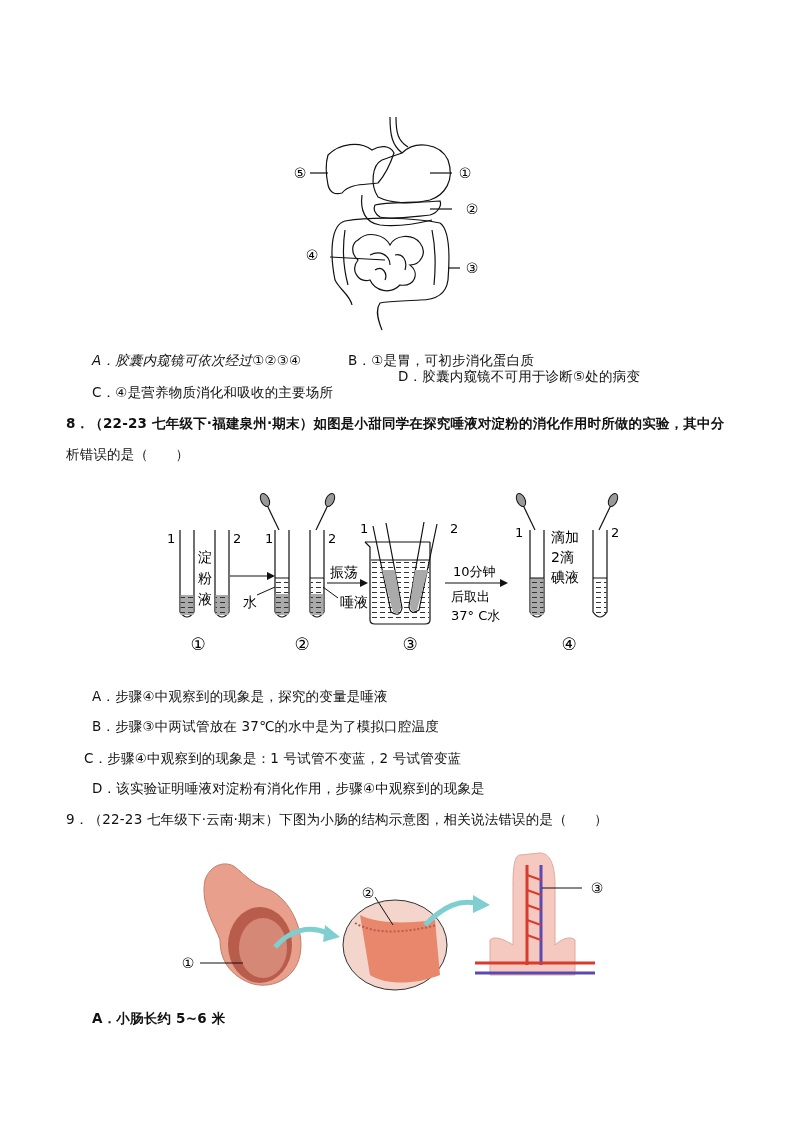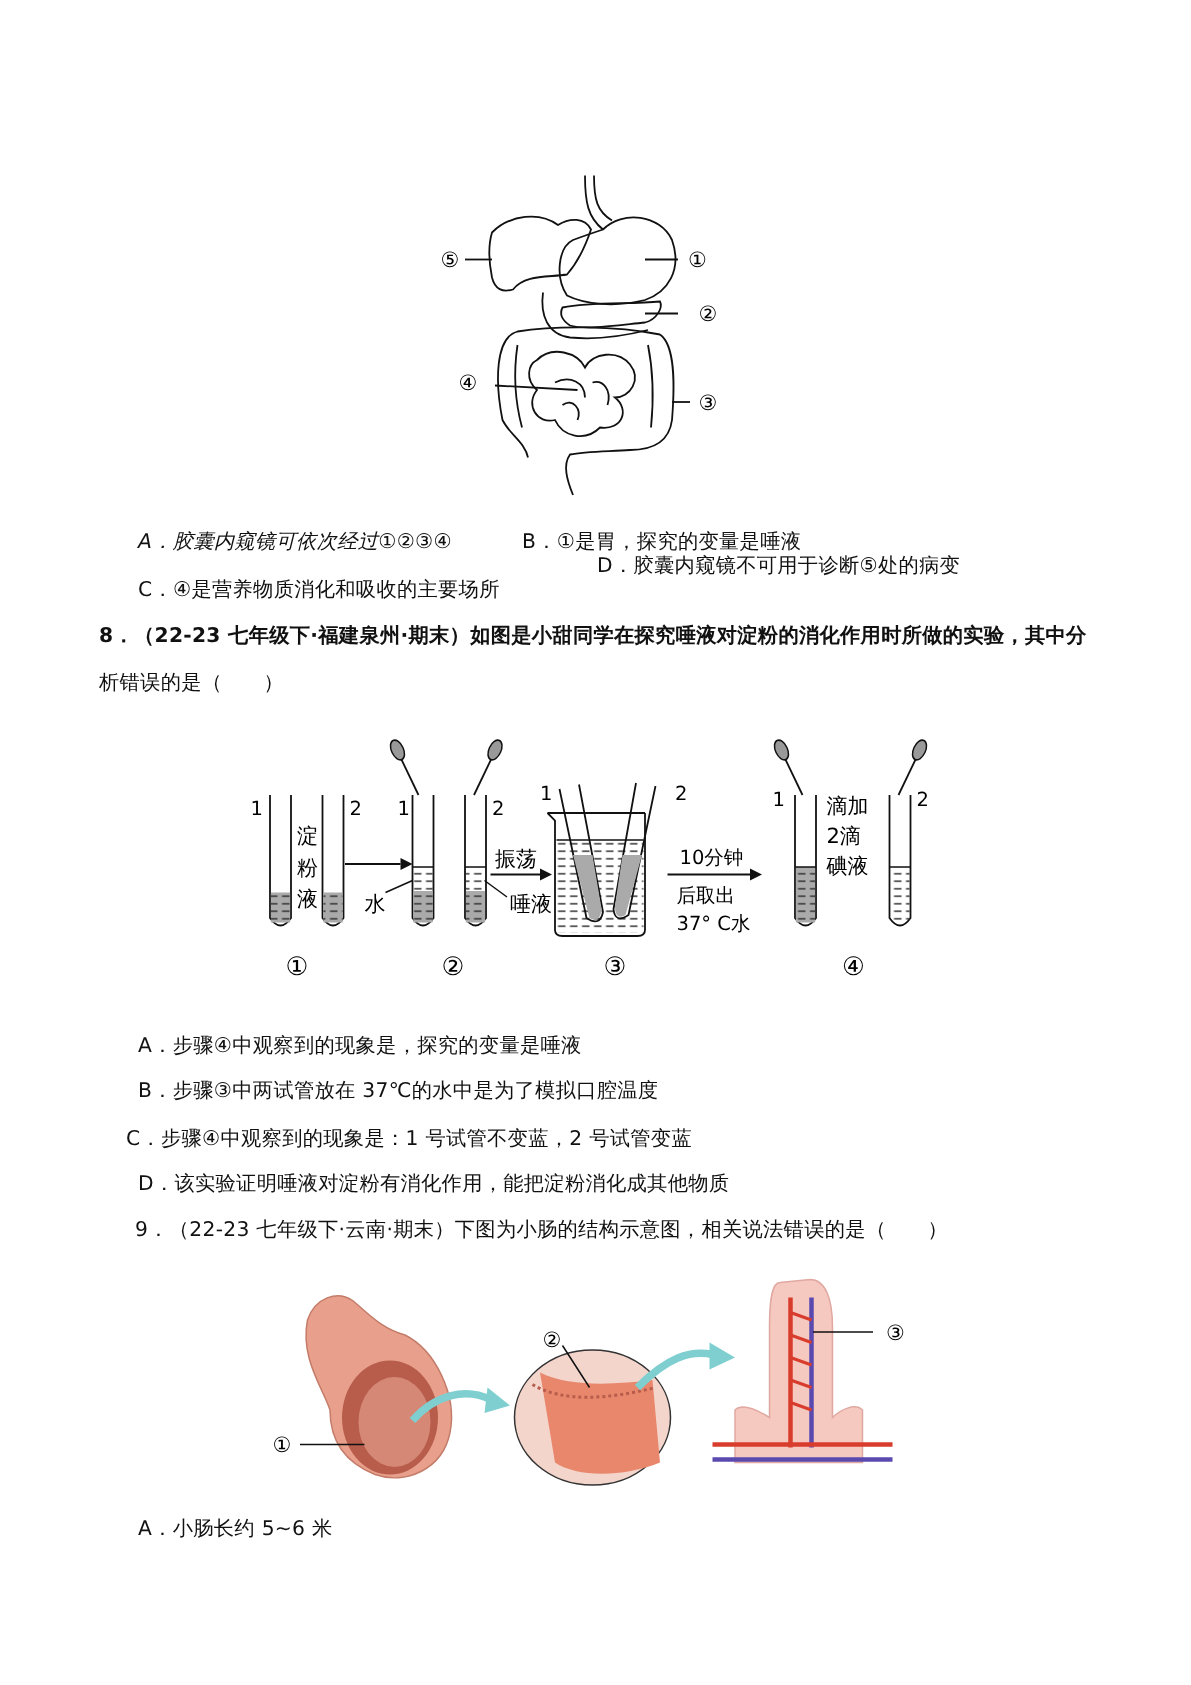"B．①是胃，探究的变量是唾液" div.line { text: 探究的变量是唾液 -> 可初步消化蛋白质 }
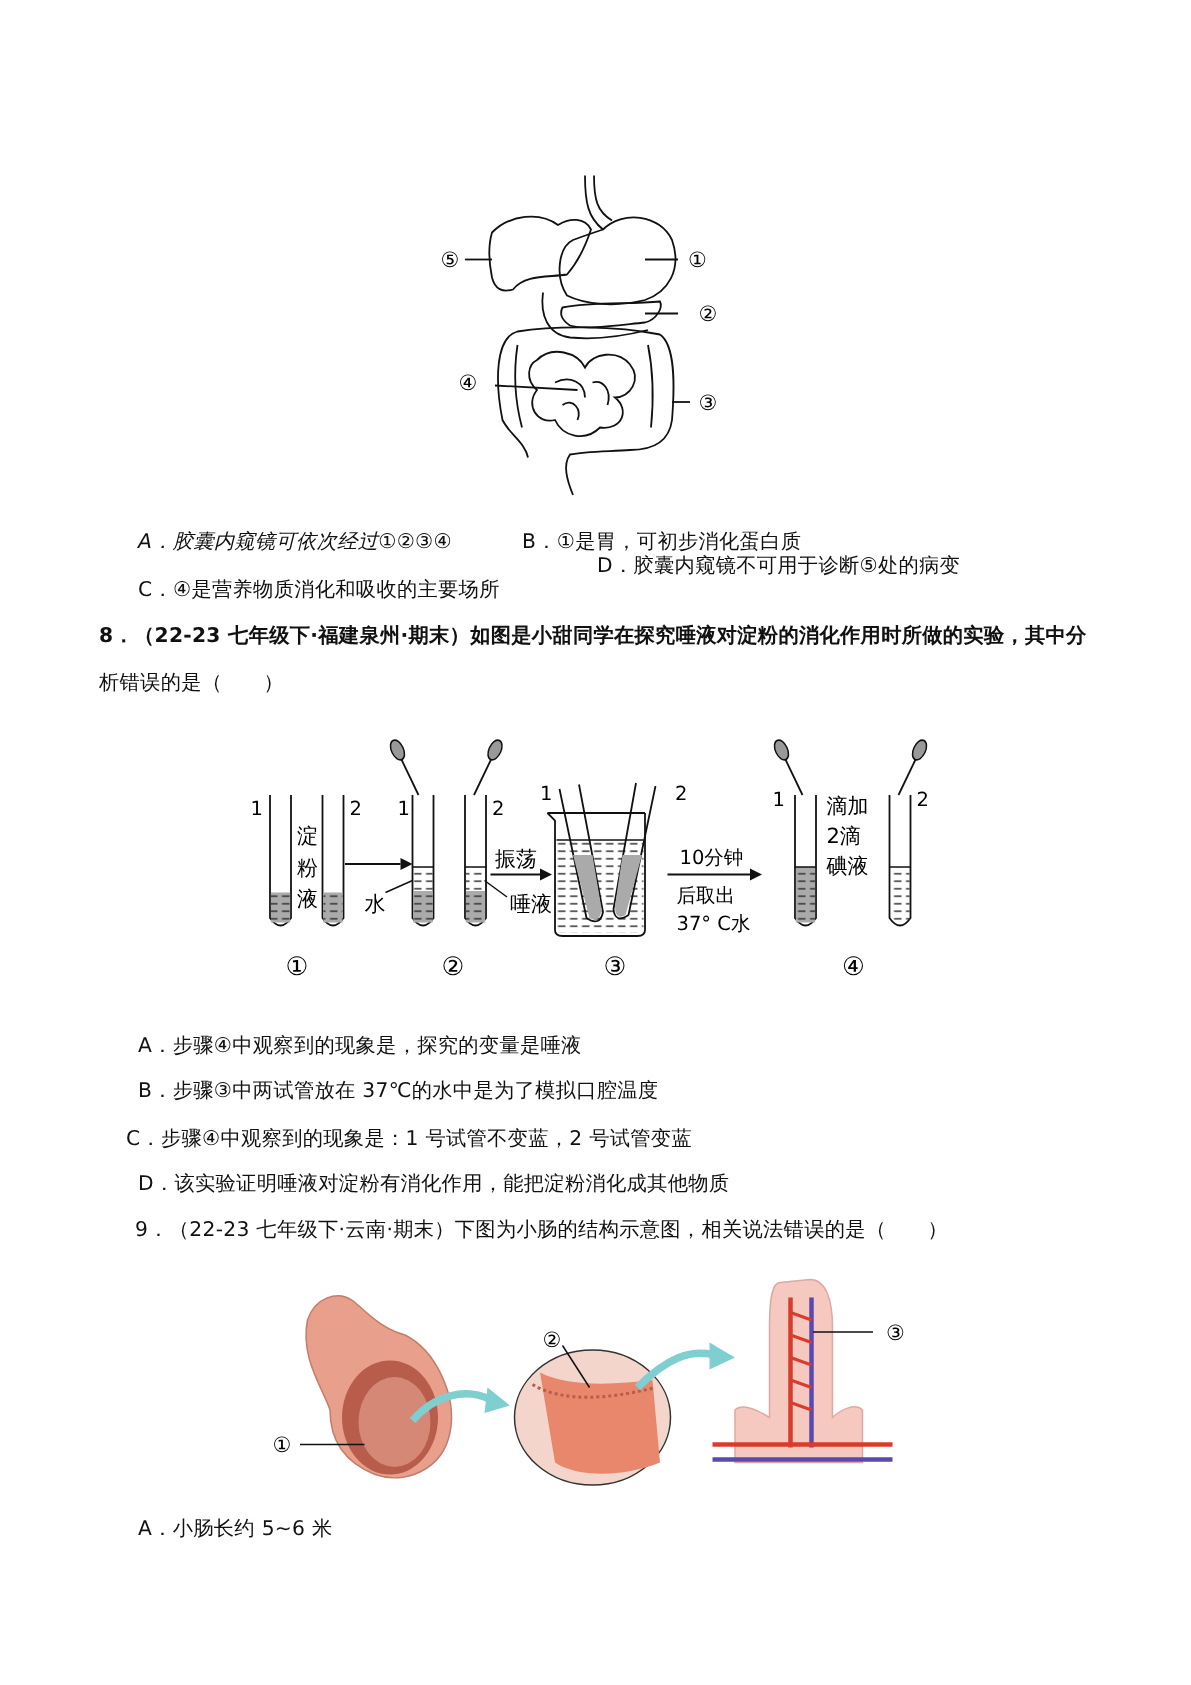"D．该实验证明唾液对淀粉有消化作用，能把淀粉消化成其他物质" div.line { text: 能把淀粉消化成其他物质 -> 步骤④中观察到的现象是 }
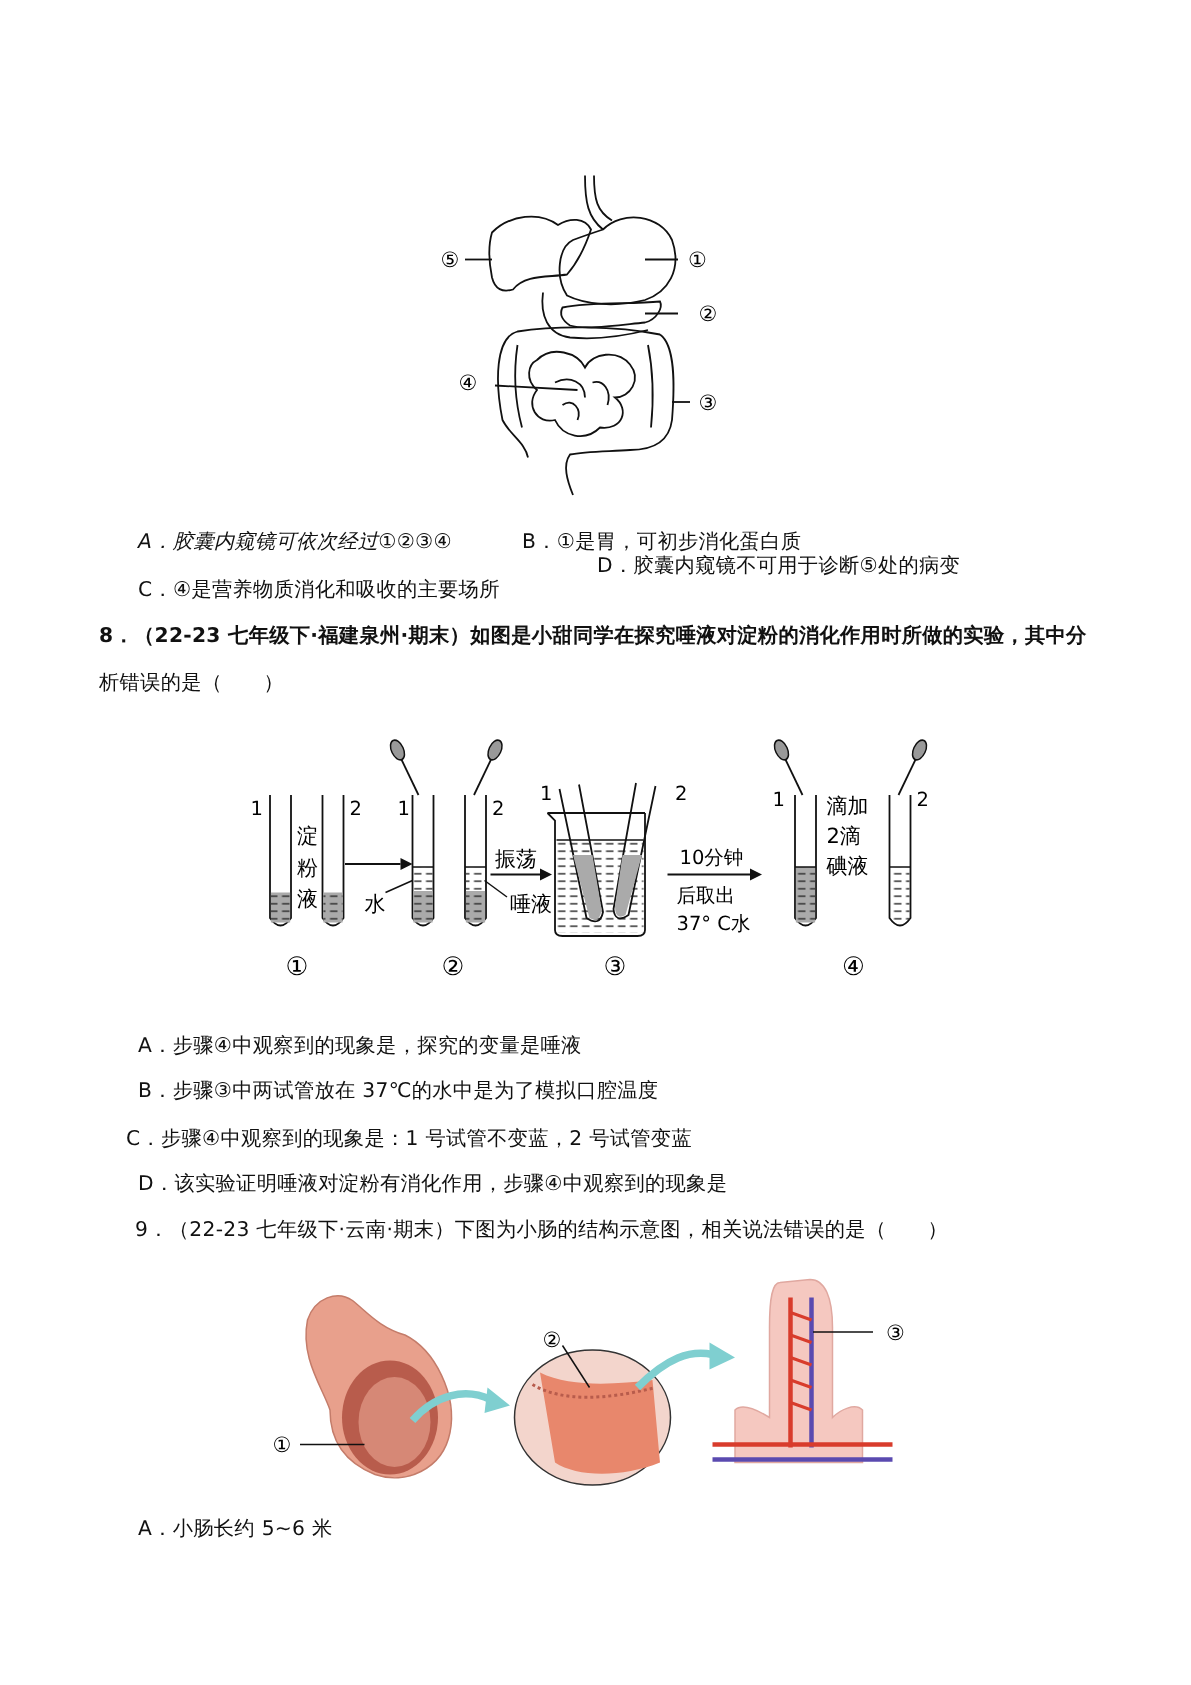"9．（22-23" div.line { margin-left: 24px -> none }
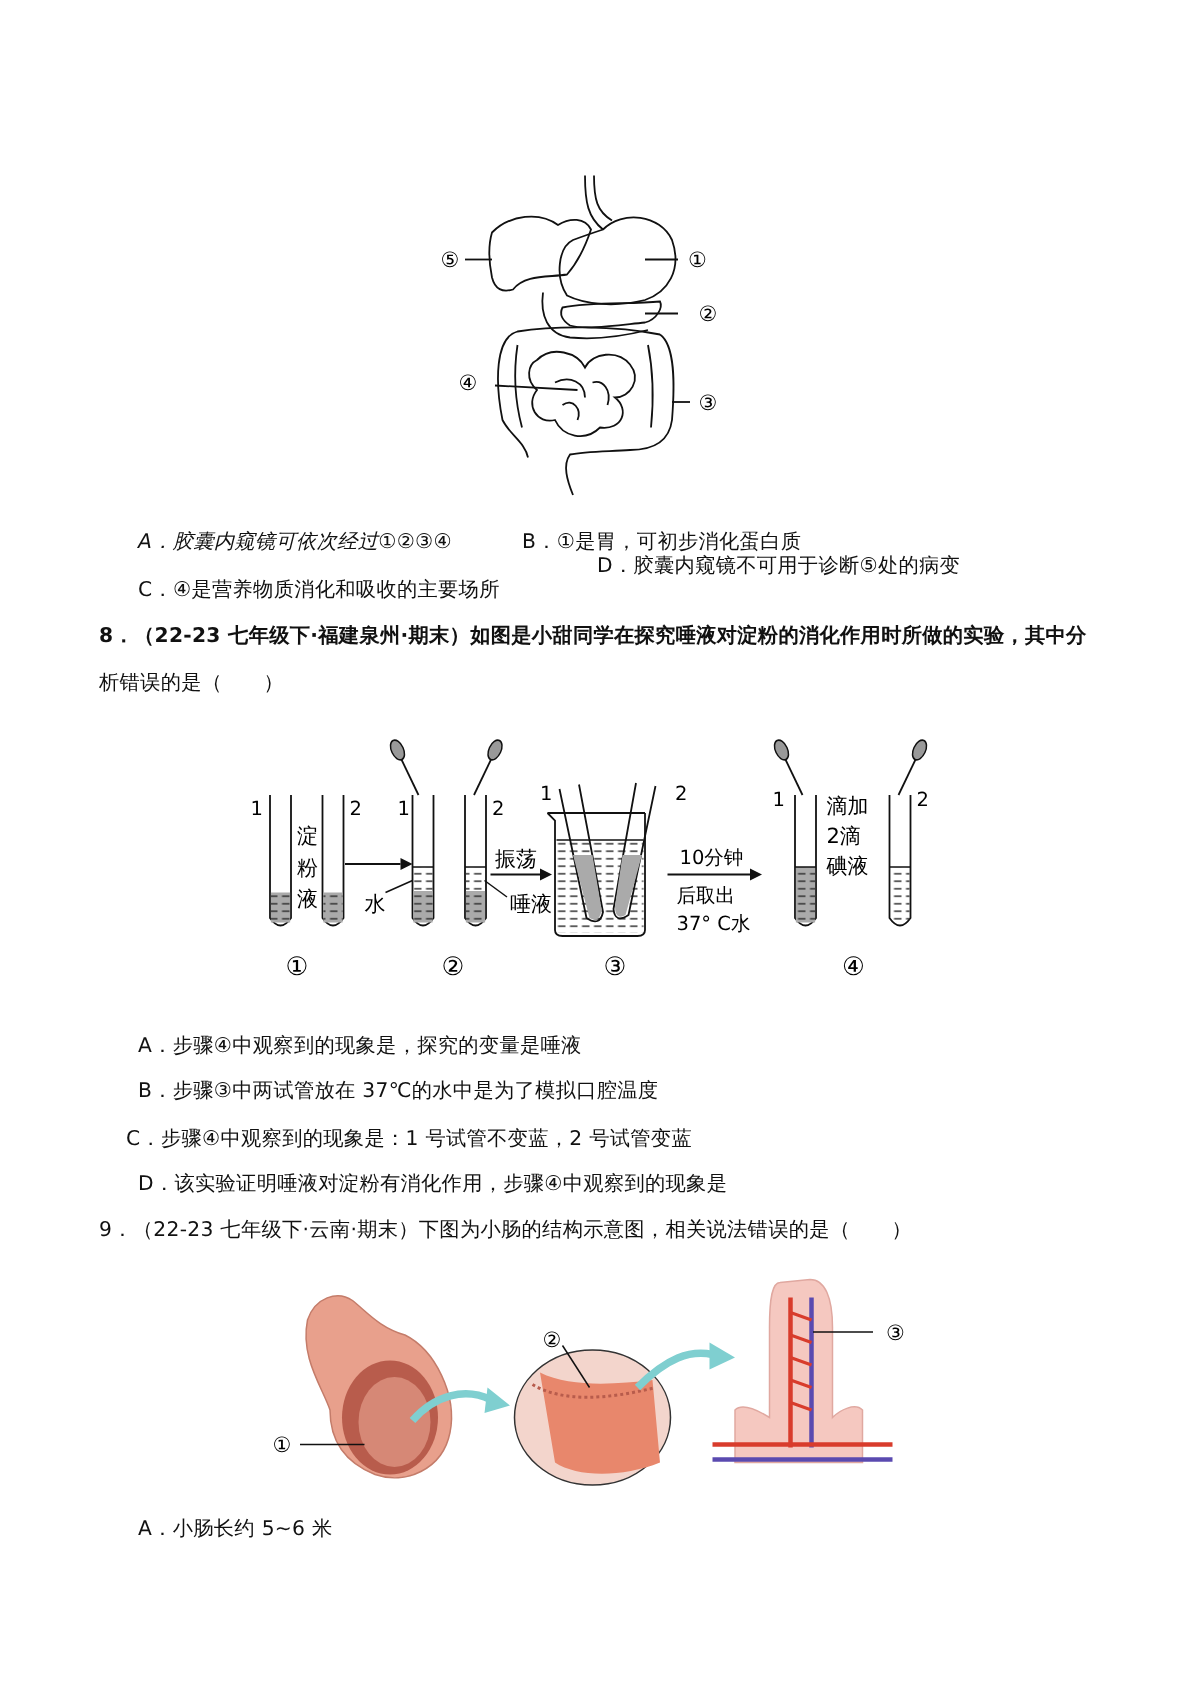"A．小肠长约 5~6 米" div.line { font-weight: none -> bold }
